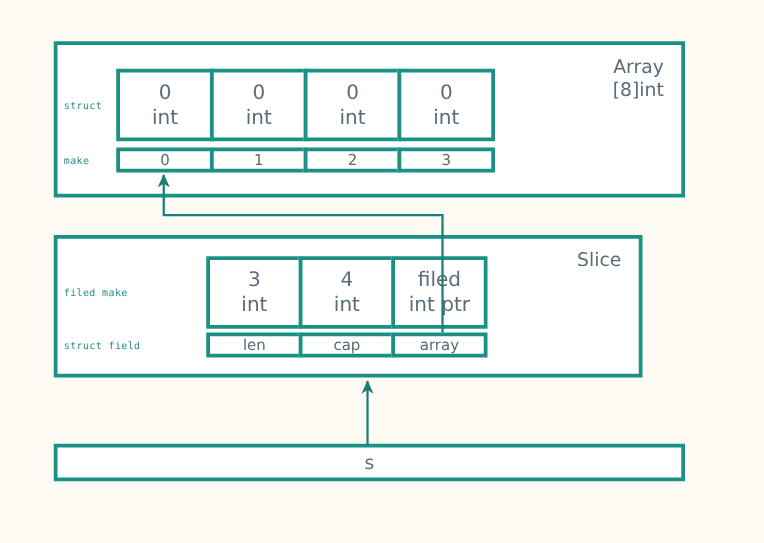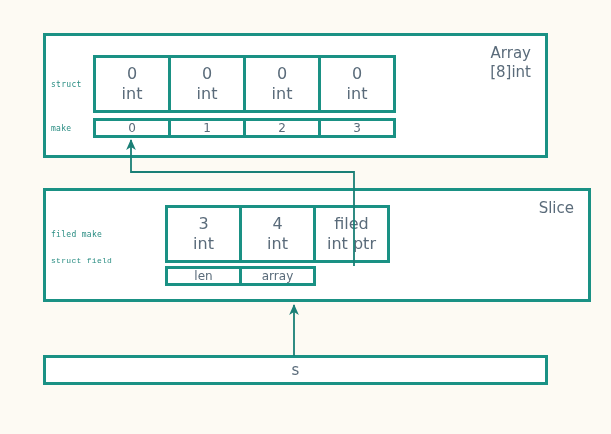"Slice" #slice-container { width: 548px -> 471px }
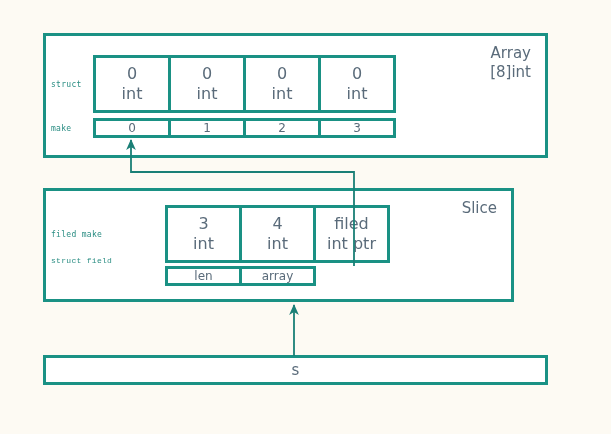"struct field" div.row-label { font-family: Liberation Mono, monospace -> none; top: 256px -> 272px }
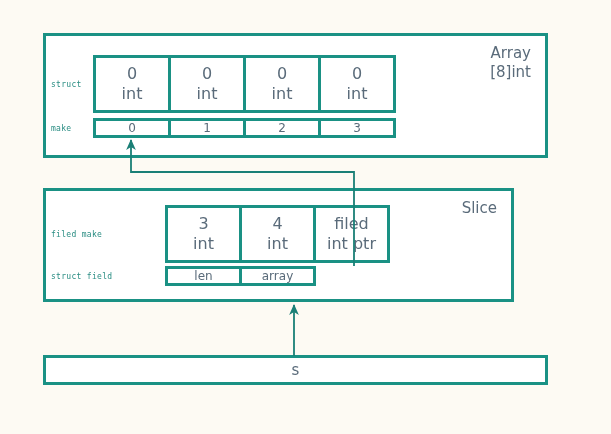"cap" div.cell { html: none -> <div>cap</div> }
